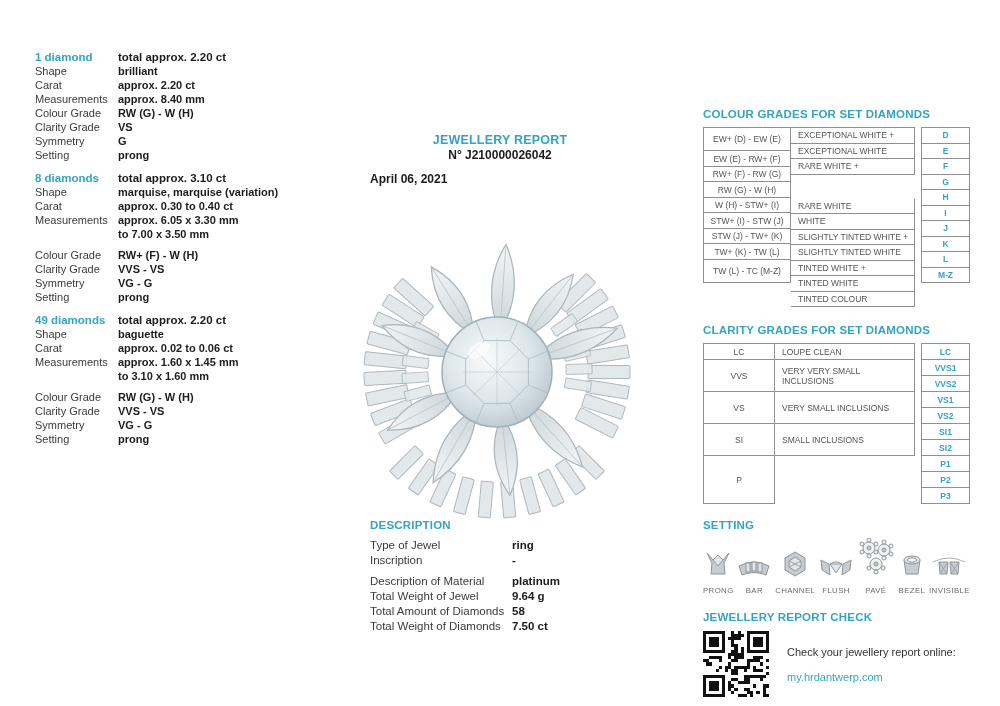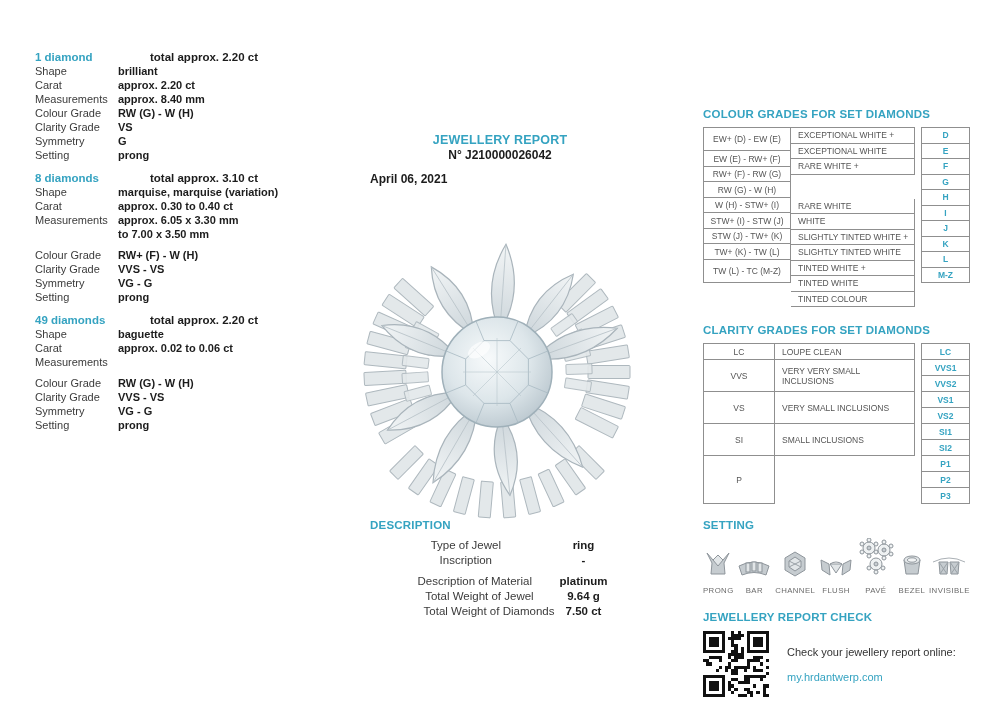"1 diamond" .sec-head { gap: 32px -> none }
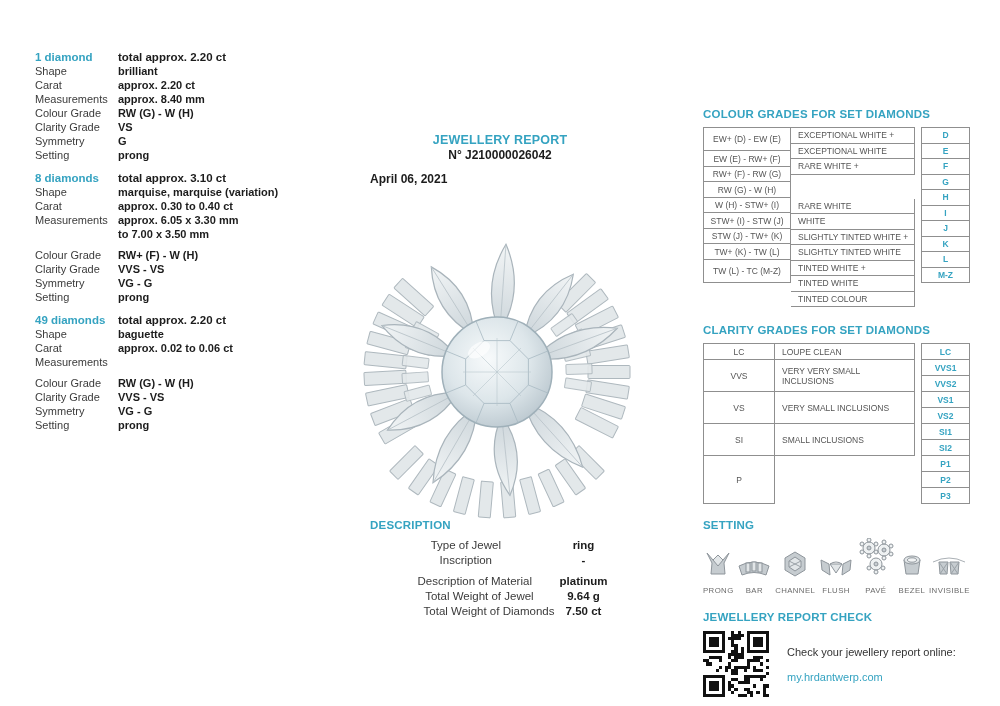"approx. 1.60 x 1.45 mm" span.val { html: none -> <span> <div>approx. 1.60 x 1.45 mm</div> <div>to 3.10 x 1.60 mm</div> </span> }
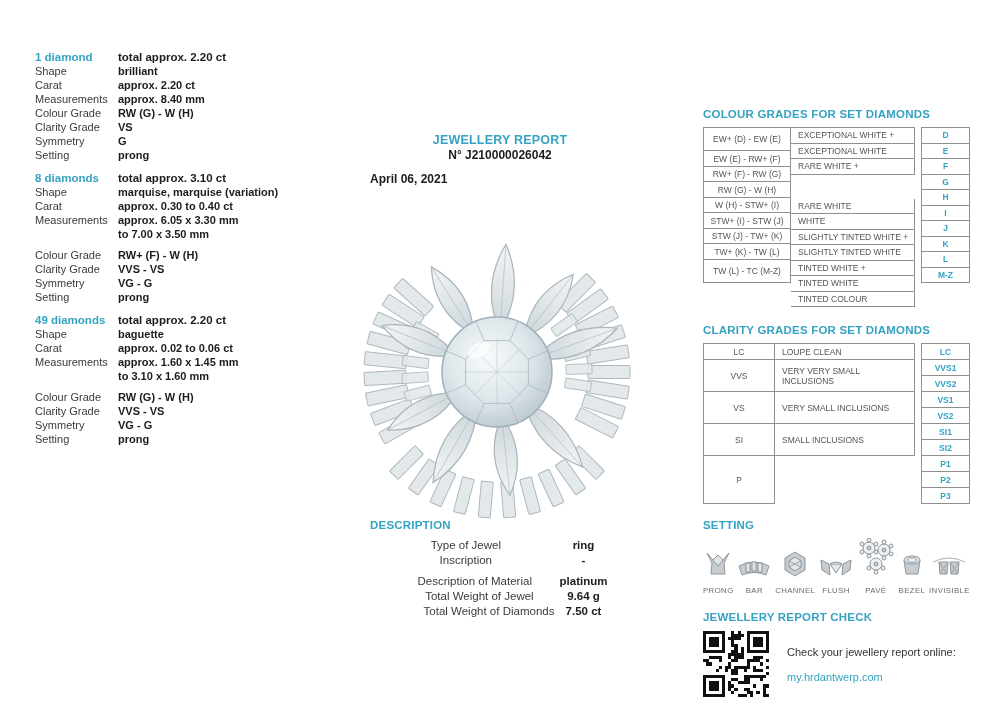"Type of Jewel" .desc-row { justify-content: center -> none }
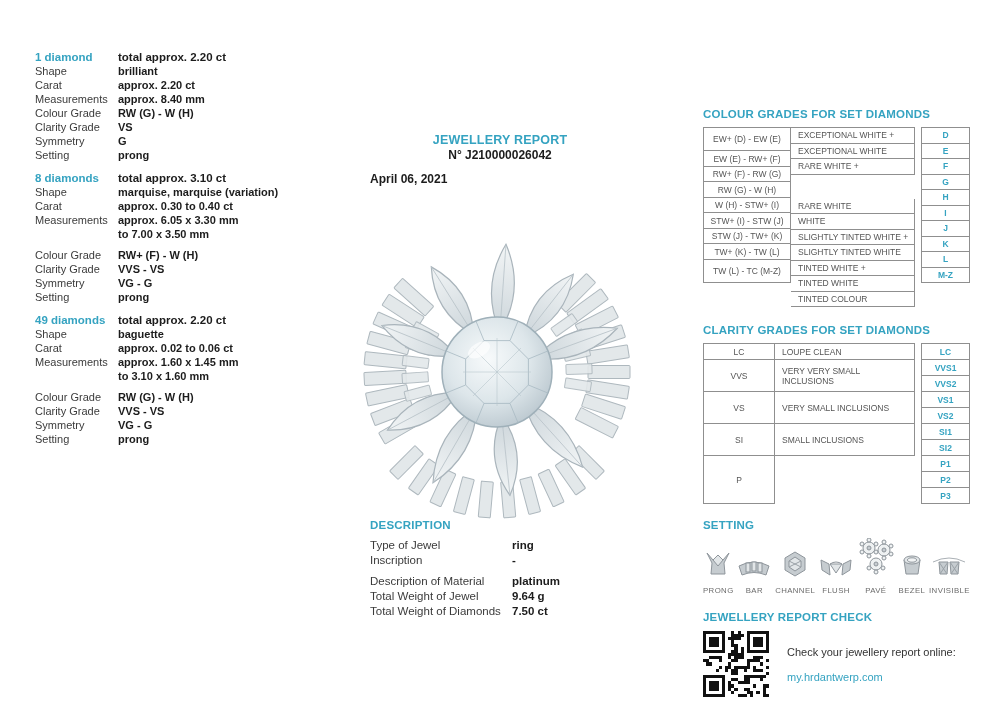"Total Amount of Diamonds" div.desc-row { html: none -> <div> <span>Total Amount of Diamonds</span> <span>58</span> </div> }
